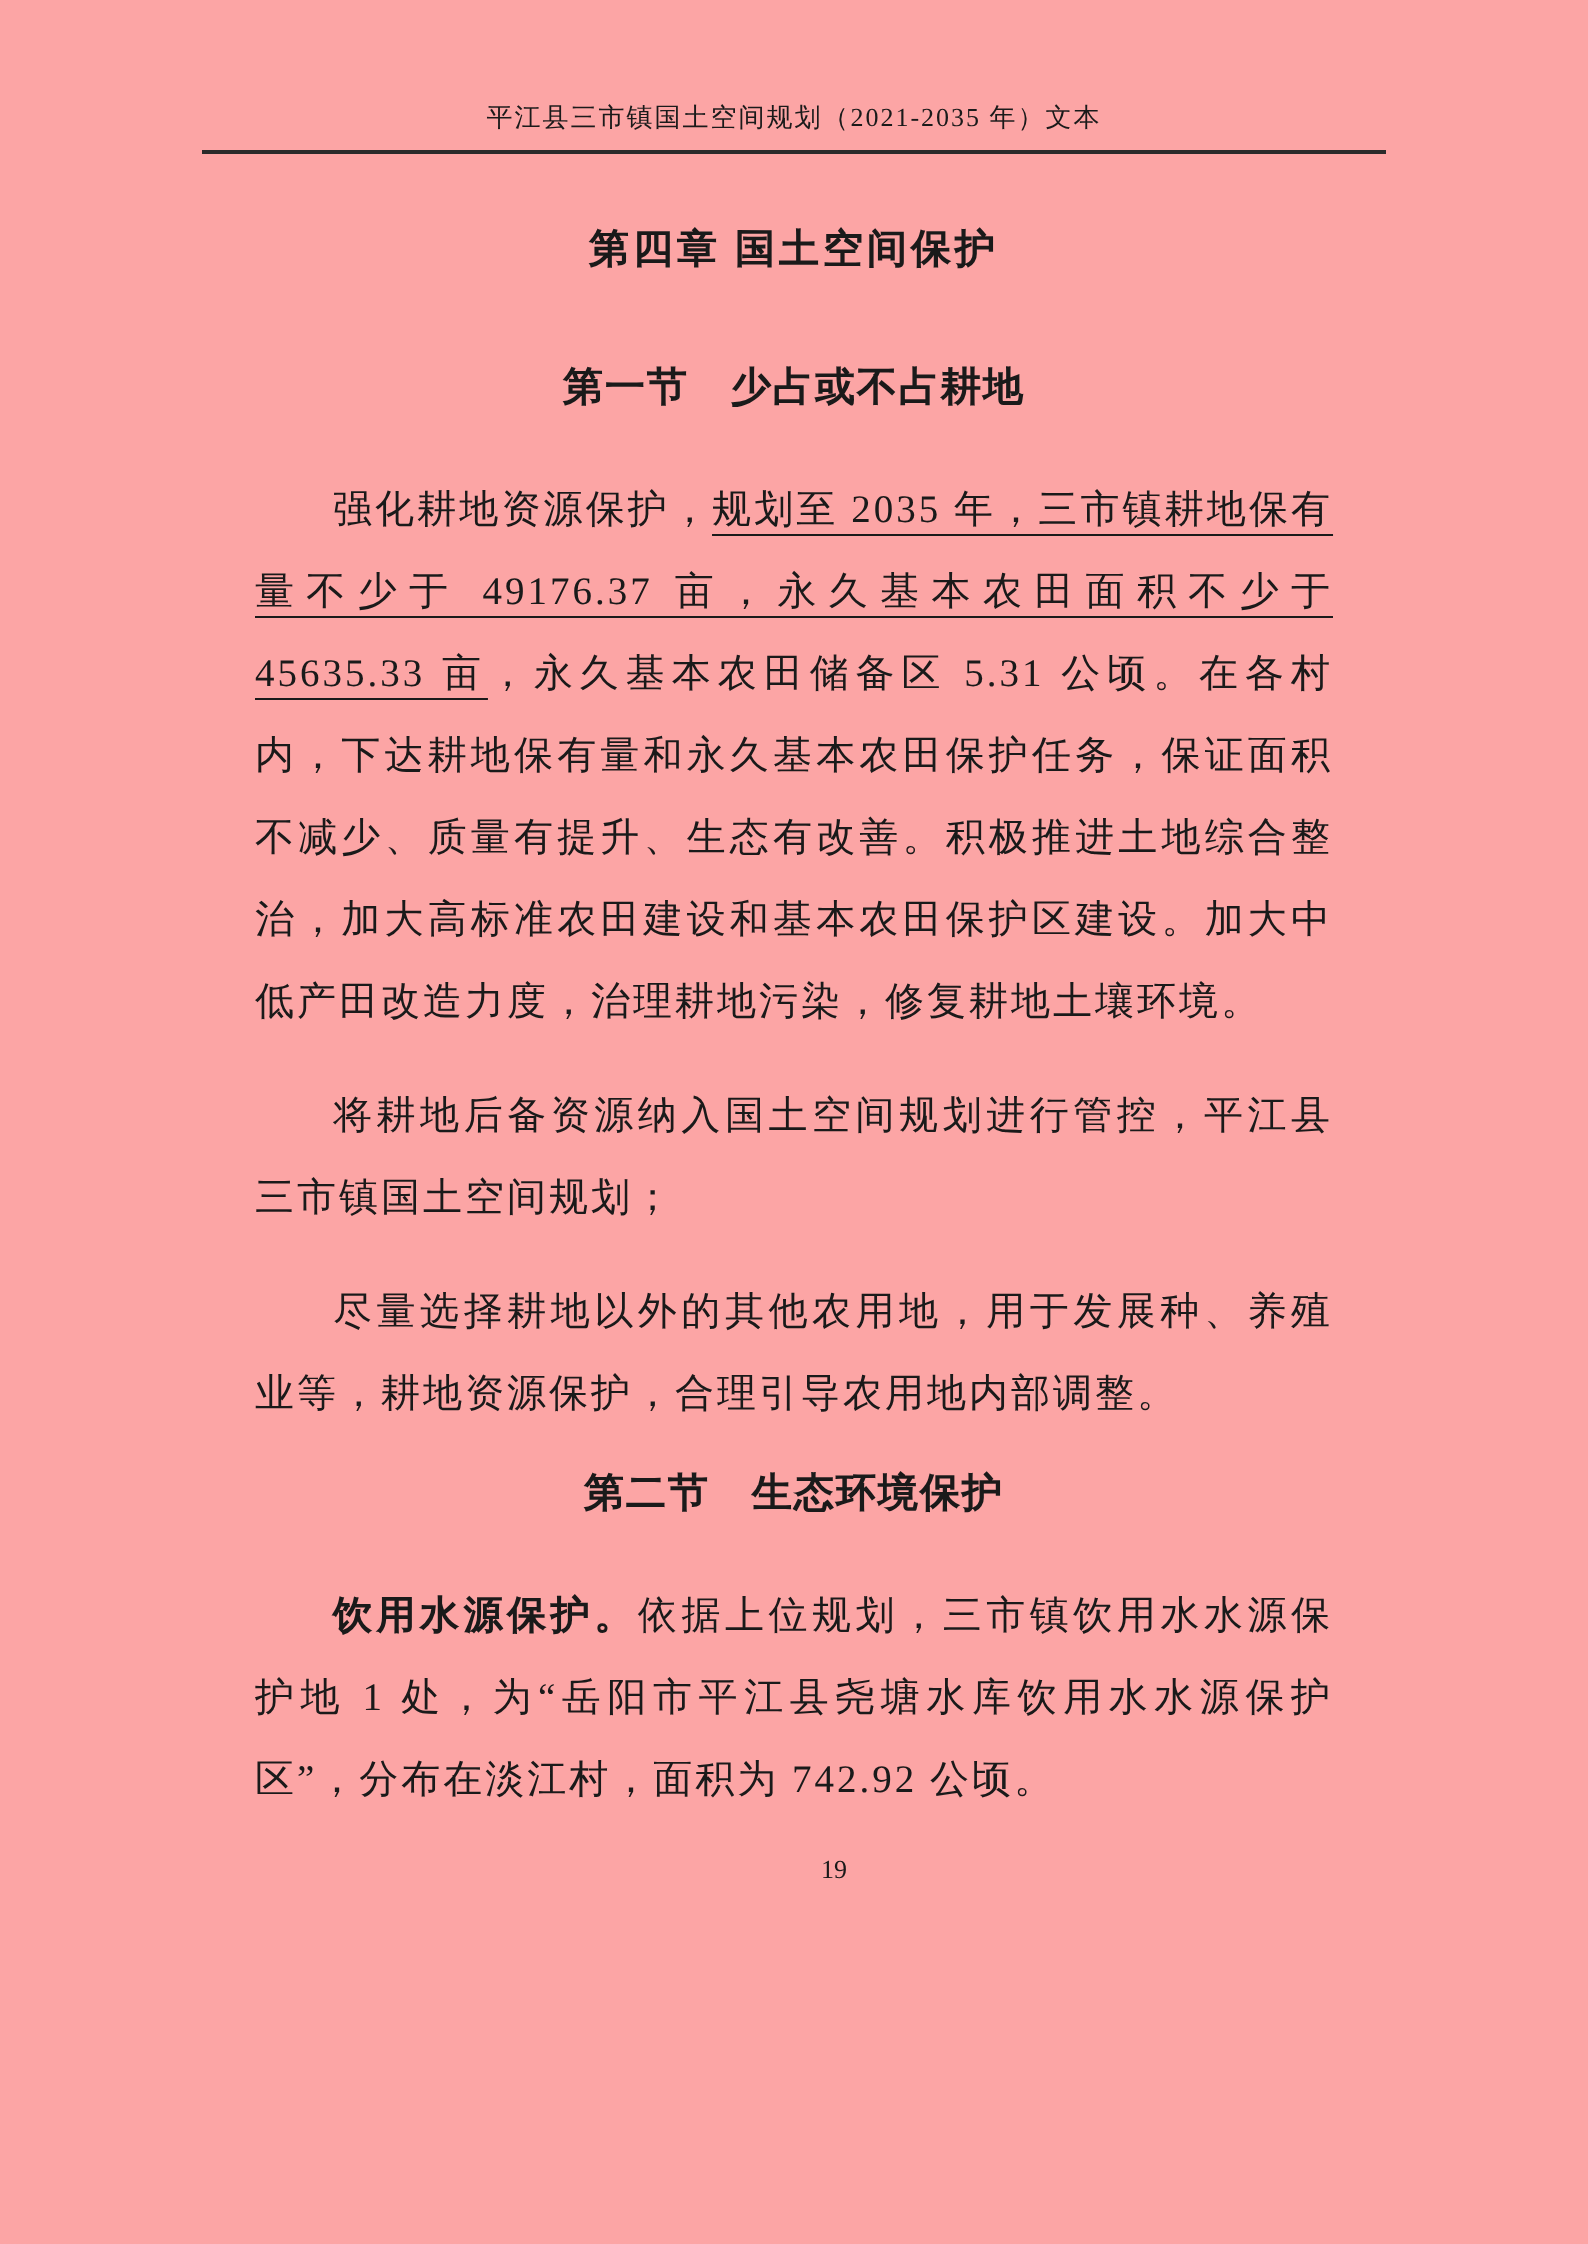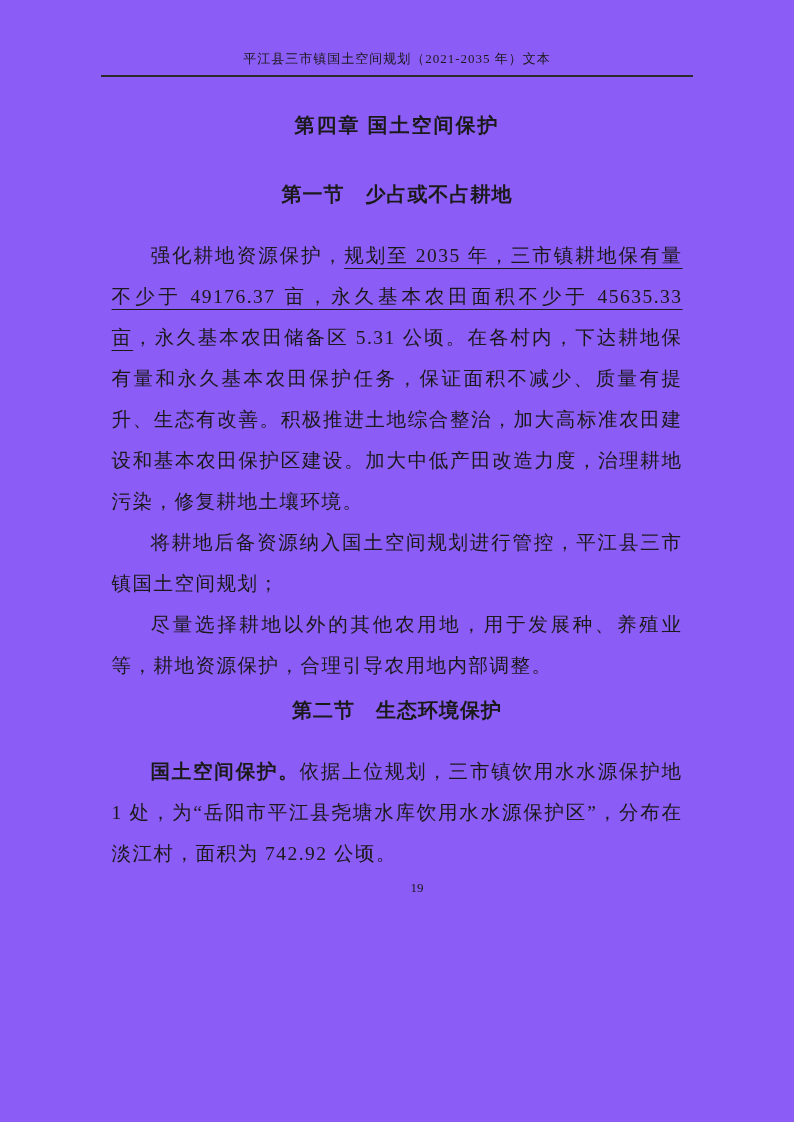"平江县三市镇国土空间规划（2021-2035 年）文本" .page { background: #8b5cf6 -> #fca5a5 }
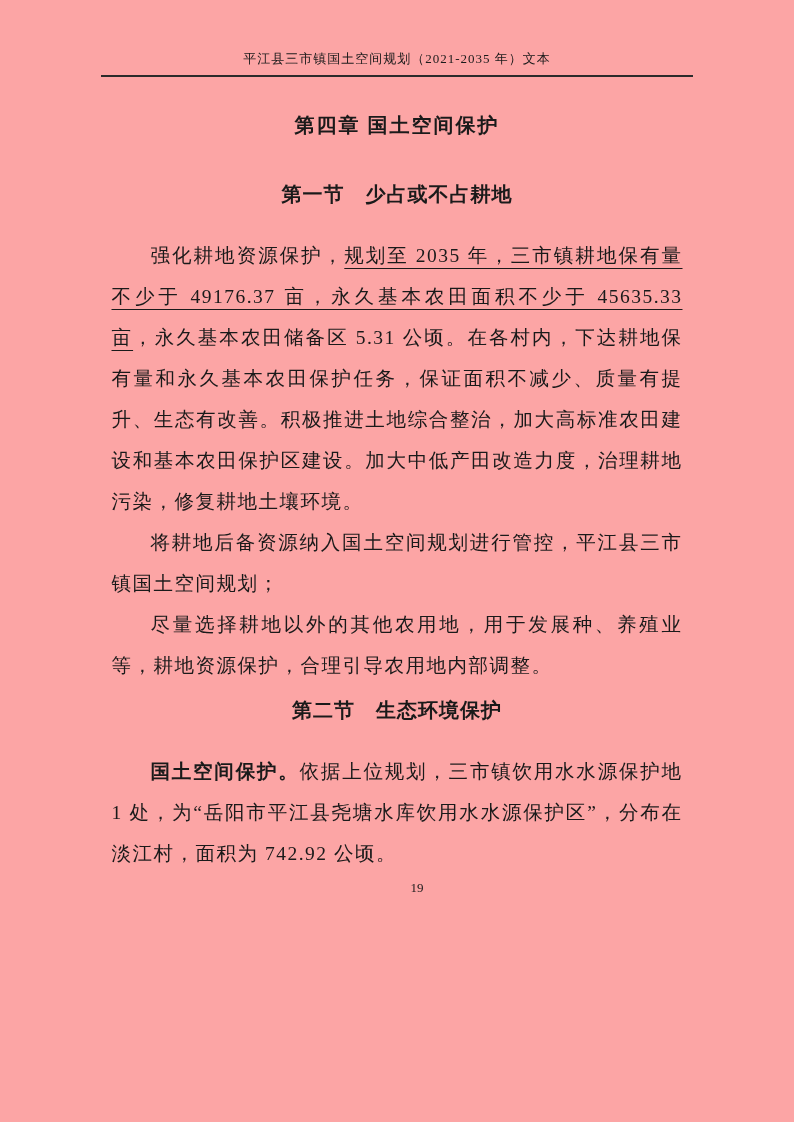"强化耕地资源保护，规划至 2035 年，三市镇耕地保有量不少于 49176.37" .body-text p { margin: 0 -> 16px }
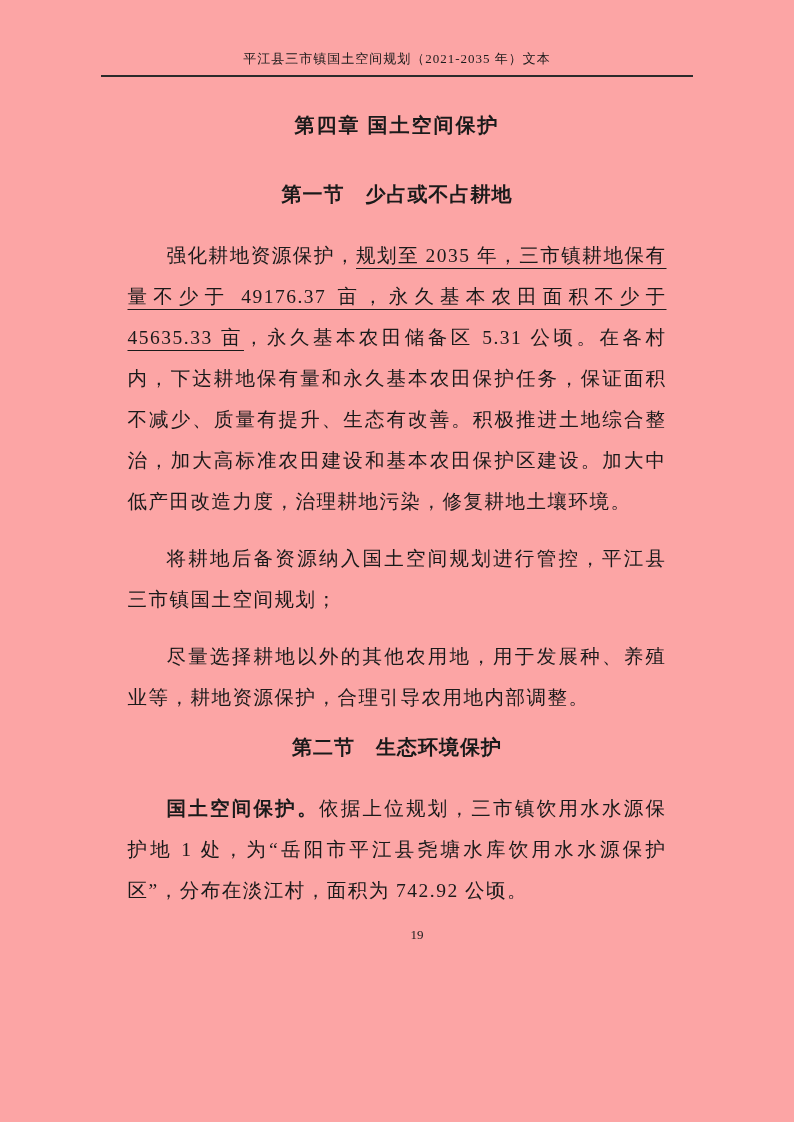"国土空间保护。" span.b-seg { text: 国土空间 -> 饮用水源 }
